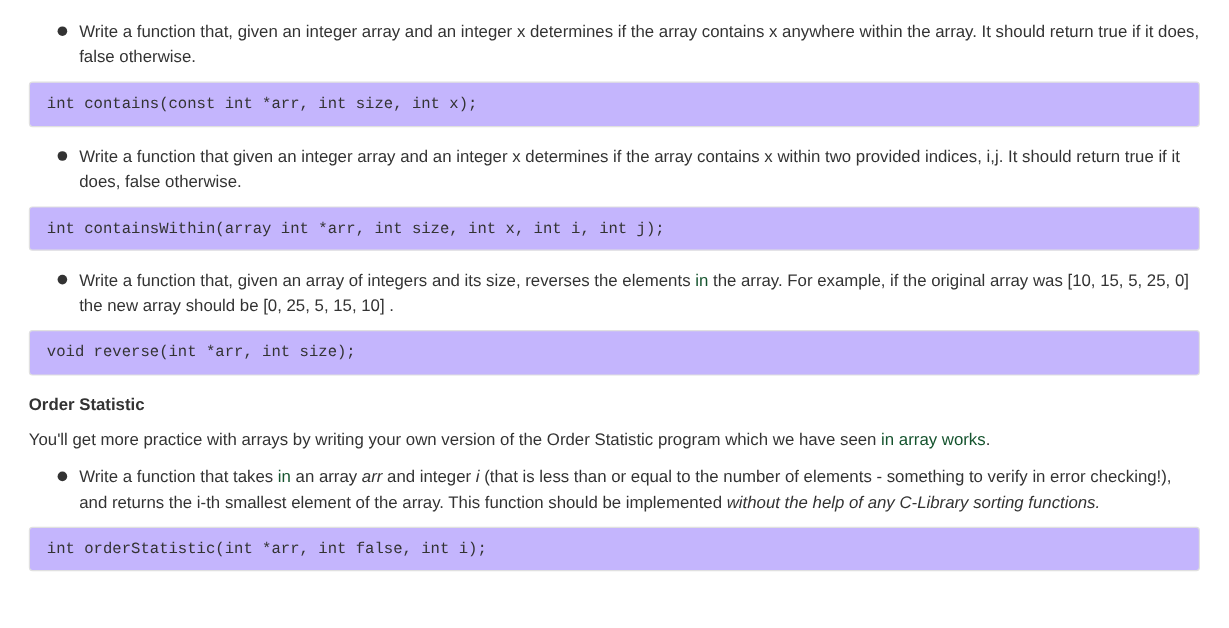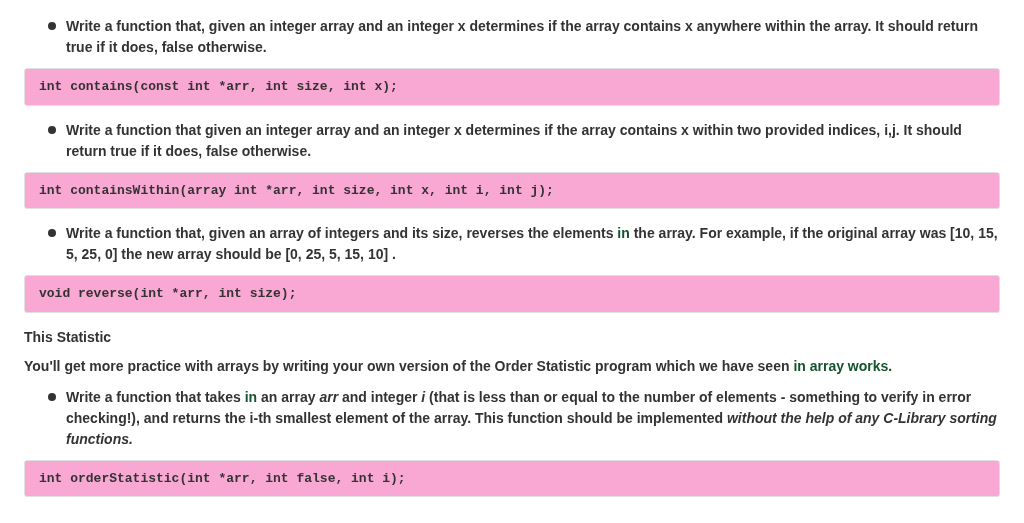"Write a function that, given" * { font-weight: bold -> none }
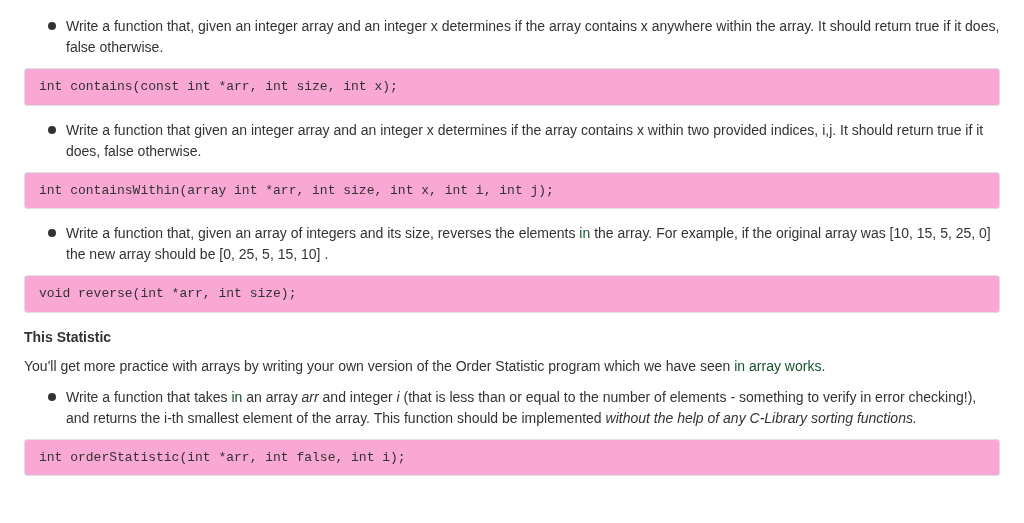"int contains(const int *arr, int" .code-block { background: #f9a8d4 -> #c4b5fd }
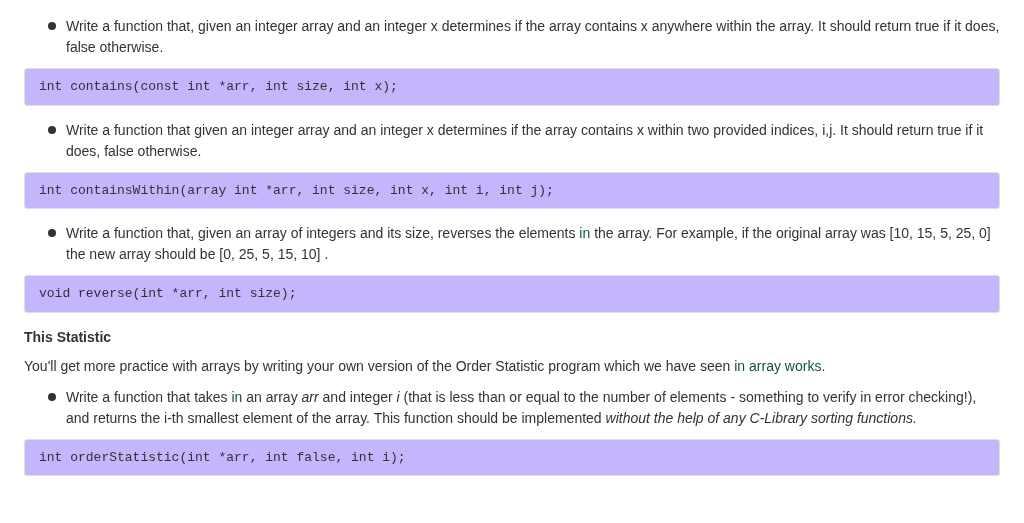"This Statistic" div.section-heading { text: This -> Order }
